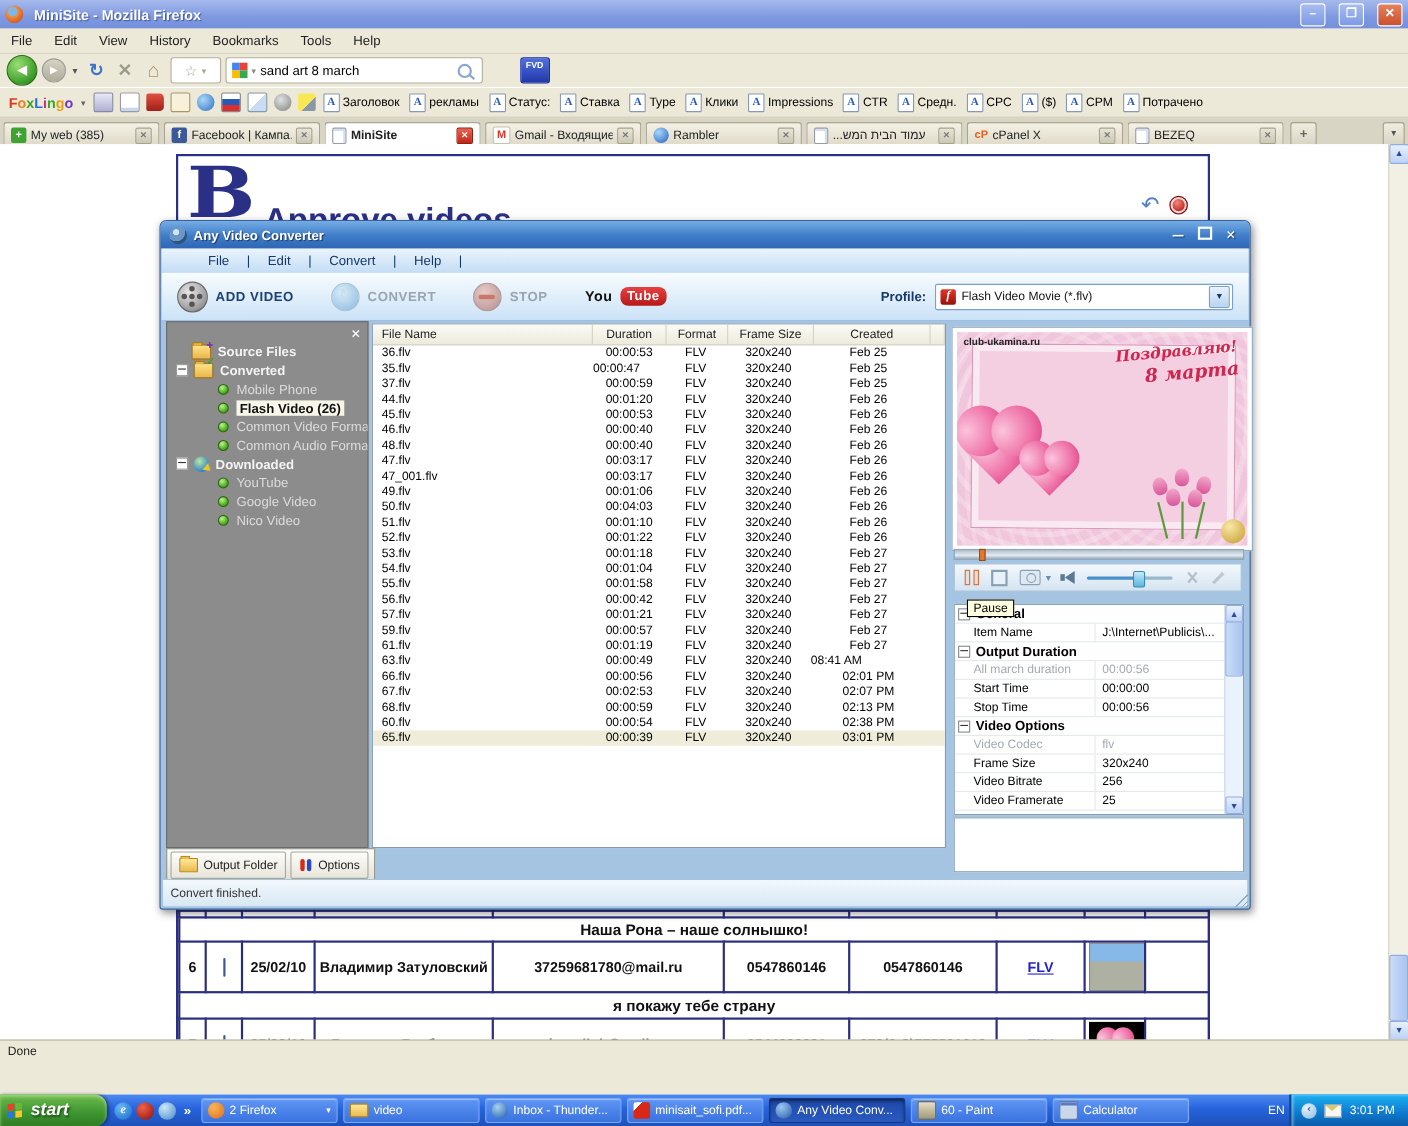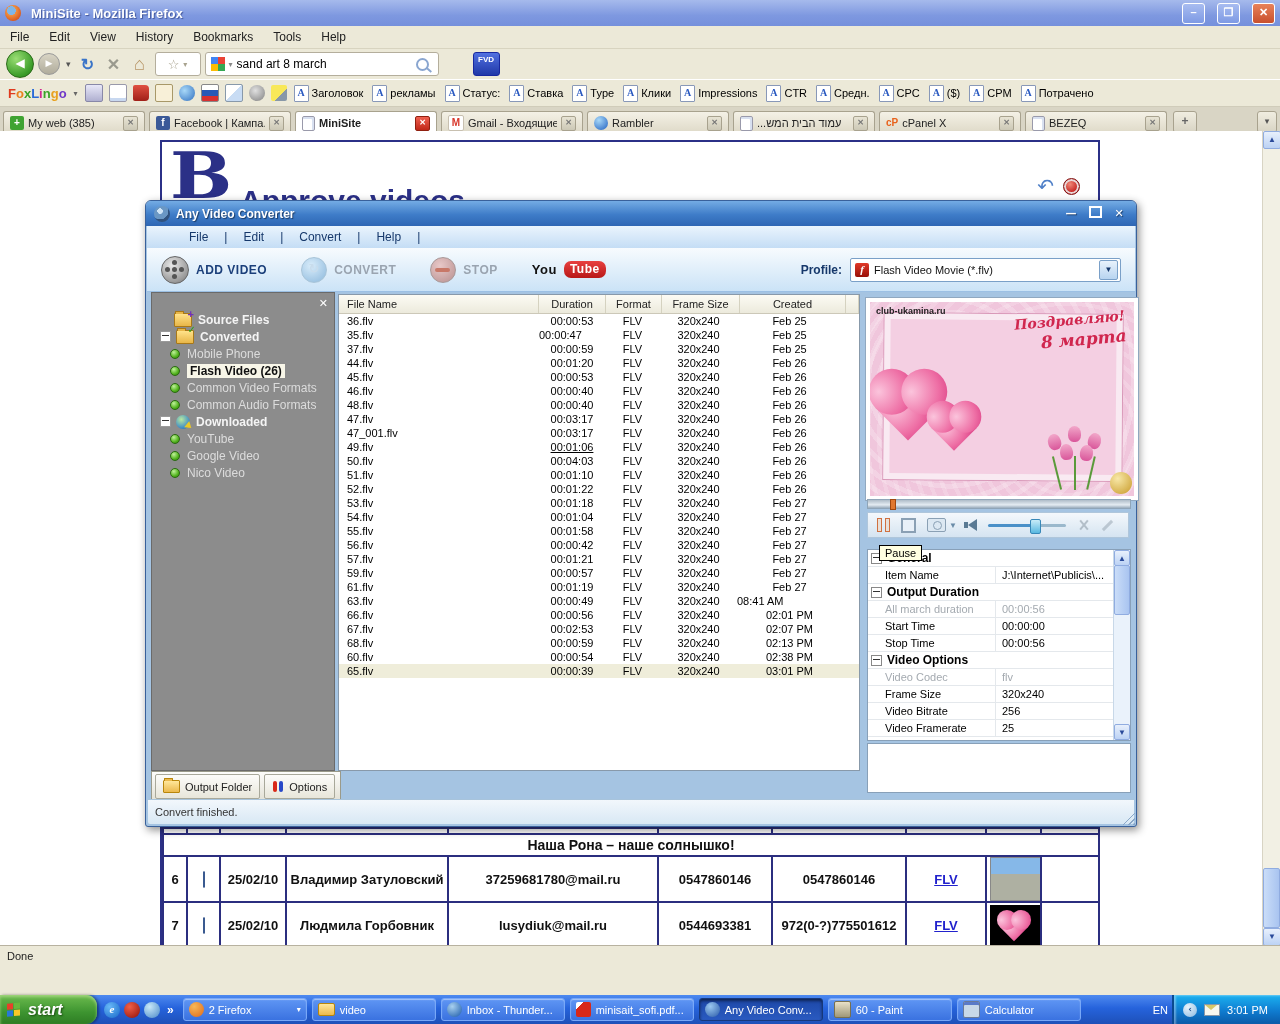"Mobile Phone" .tr-row.lvl1 { padding-left: 18px -> 46px }
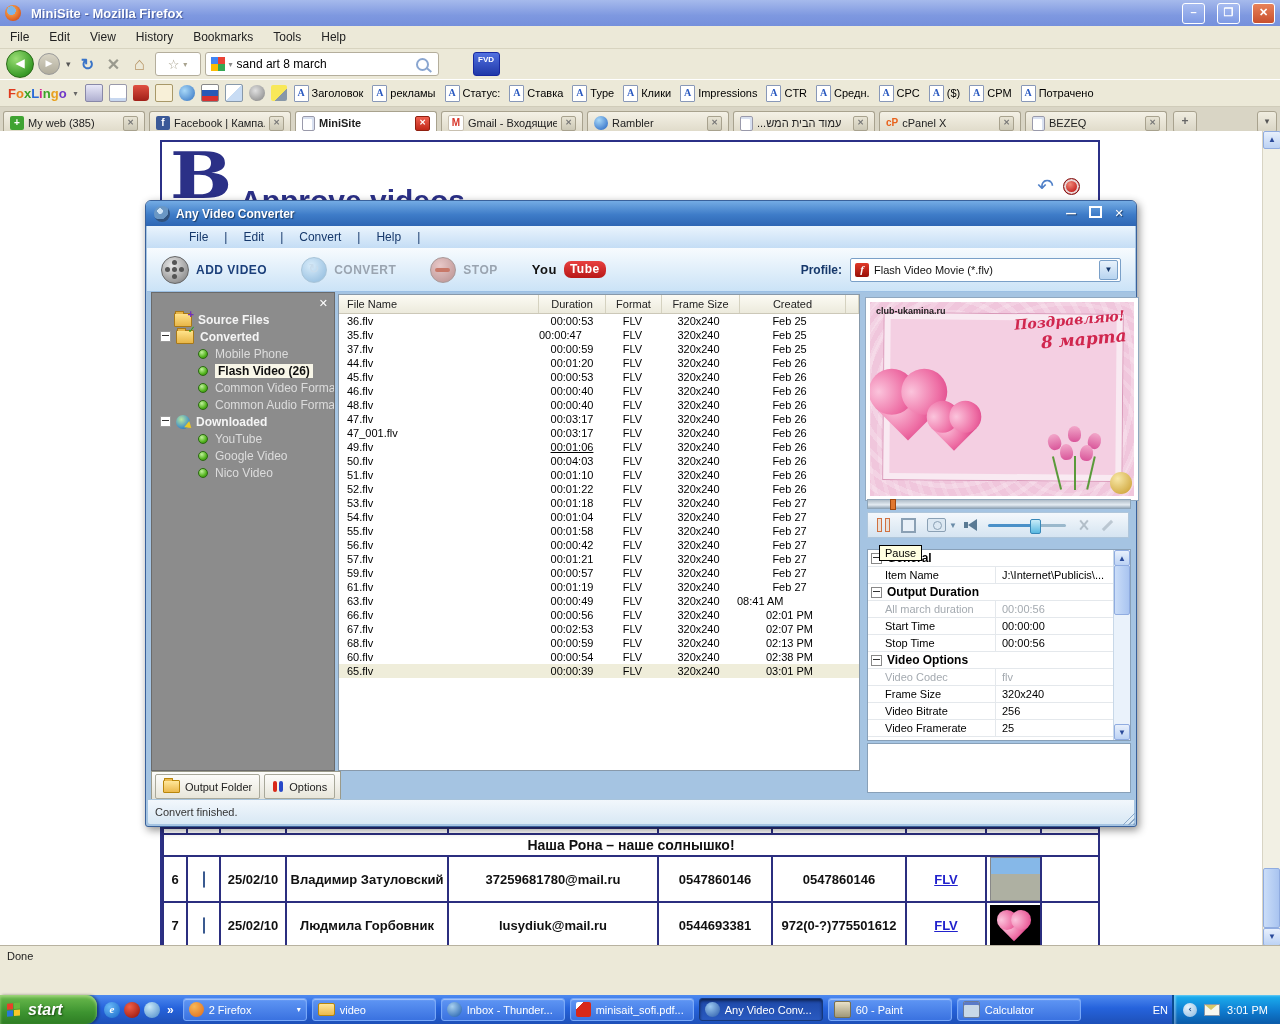"00:01:06" span.c1 { text-decoration: underline -> none }
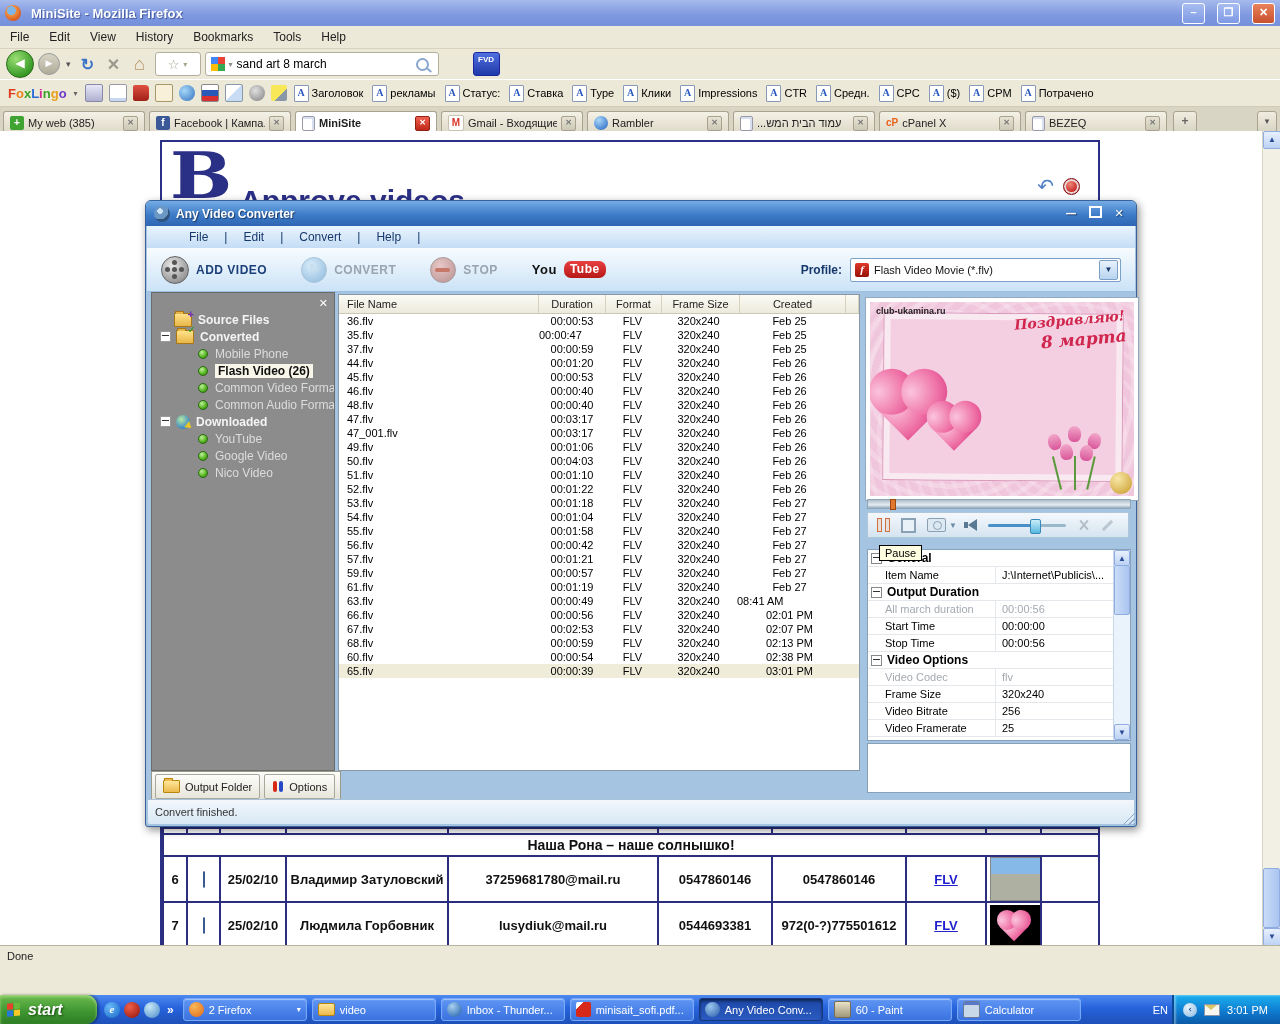"я покажу тебе страну" tr { html: none -> <tr> <td>я покажу тебе страну</td> </tr> }
